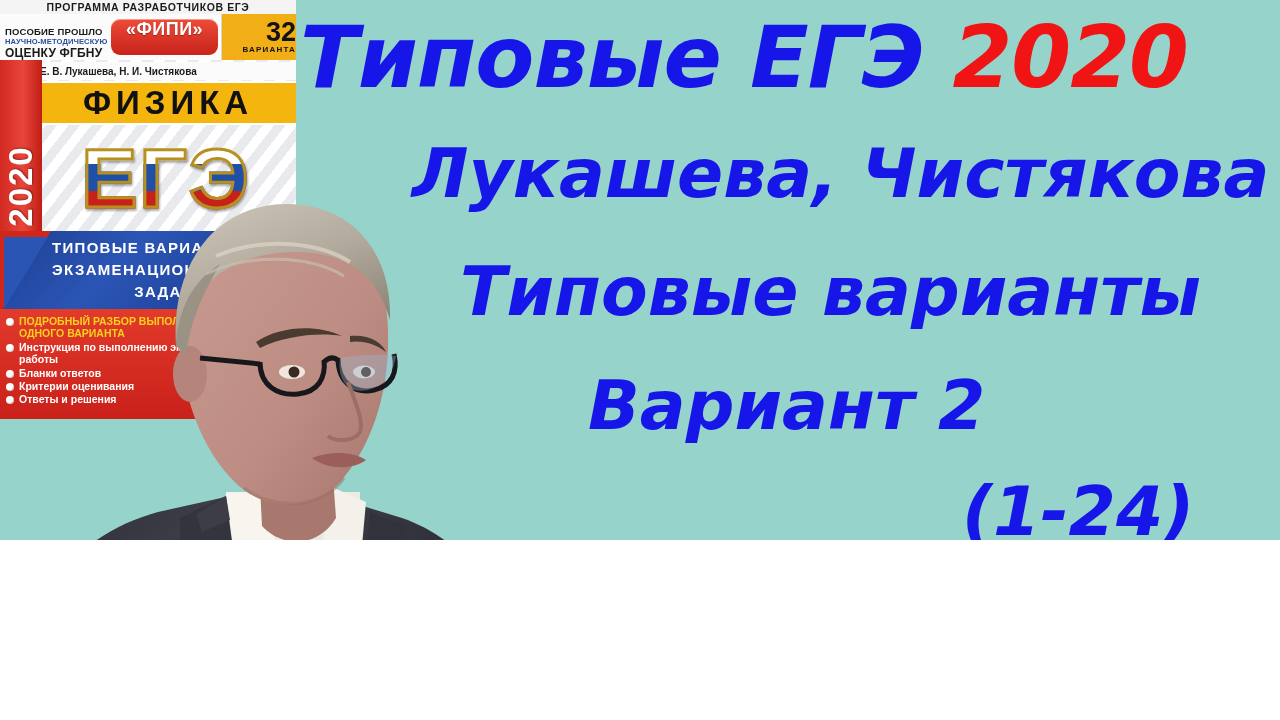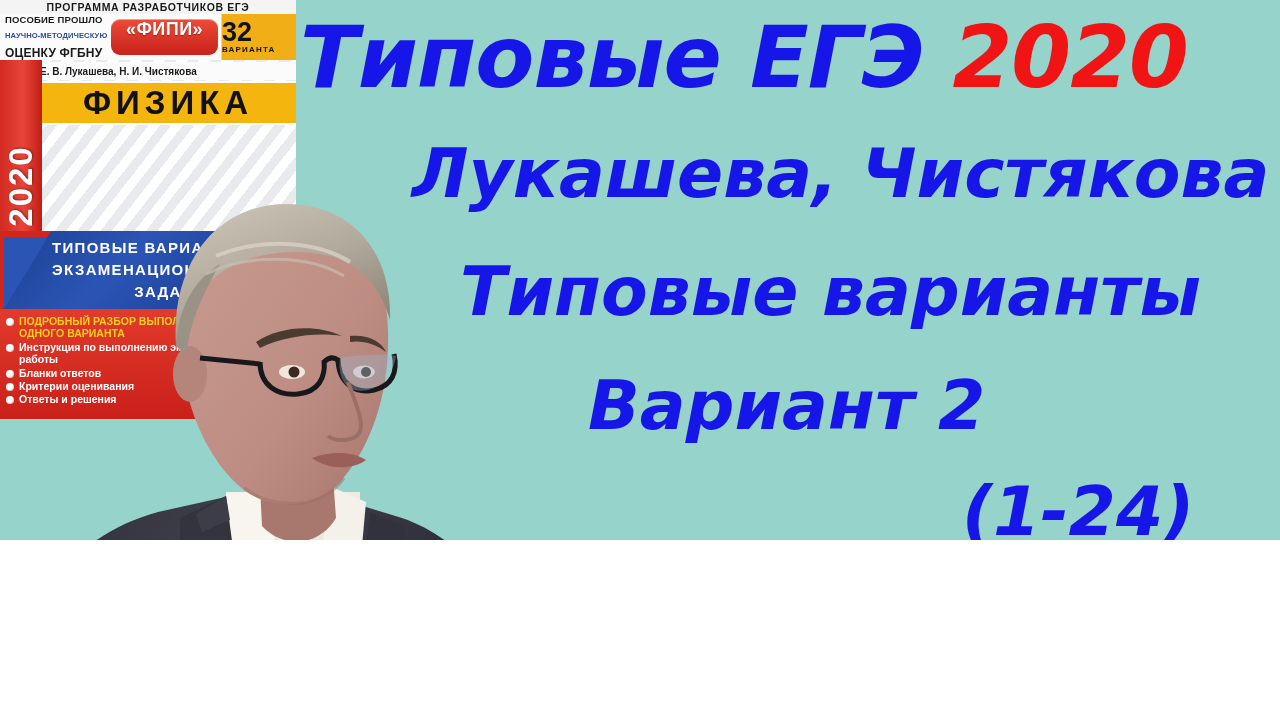"ПОСОБИЕ ПРОШЛО" .fipi-left { justify-content: space-between -> flex-end }
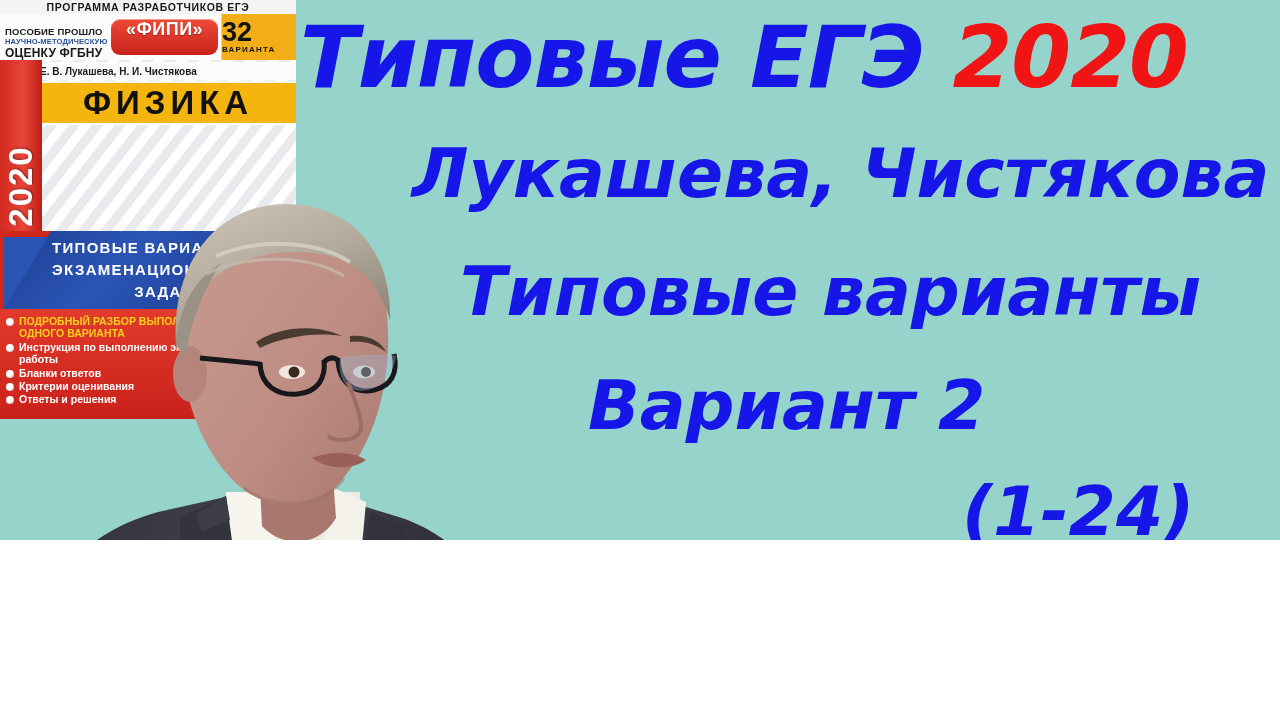"32" .var-badge { align-items: flex-start -> flex-end }
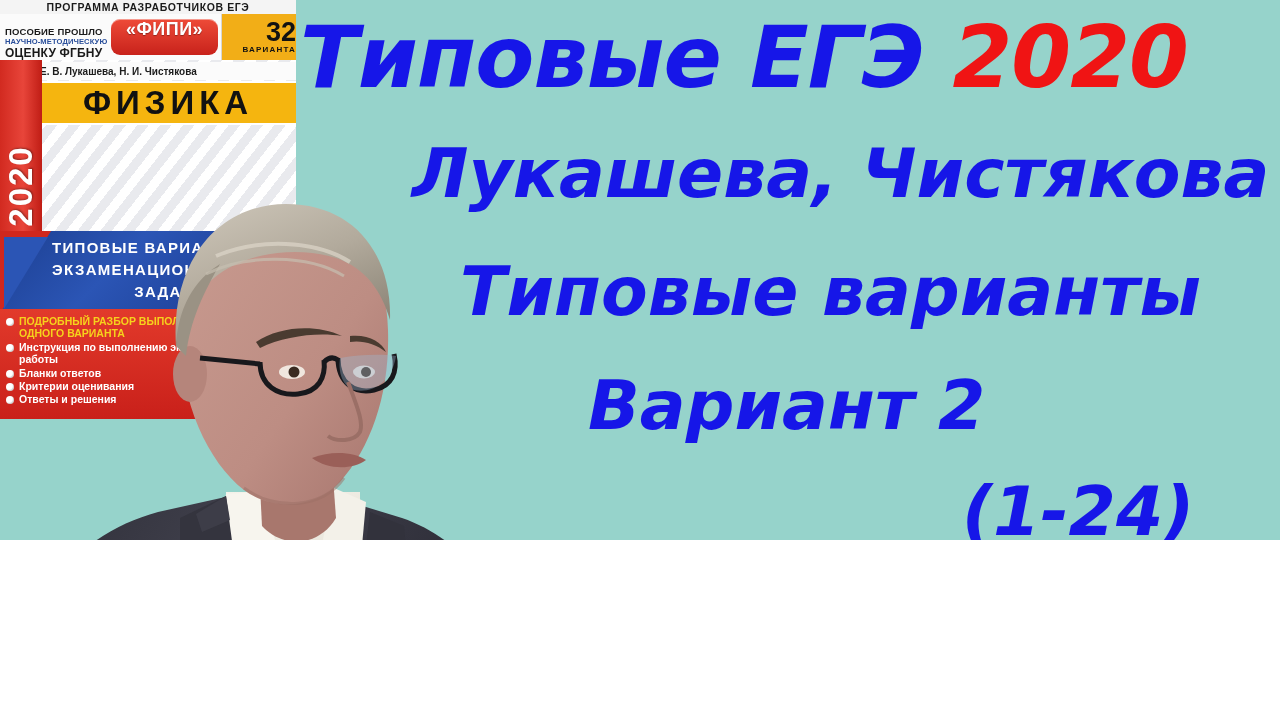"ЕГЭ" div.ege-logo { html: none -> <div> <div>ЕГЭ</div> </div> }
